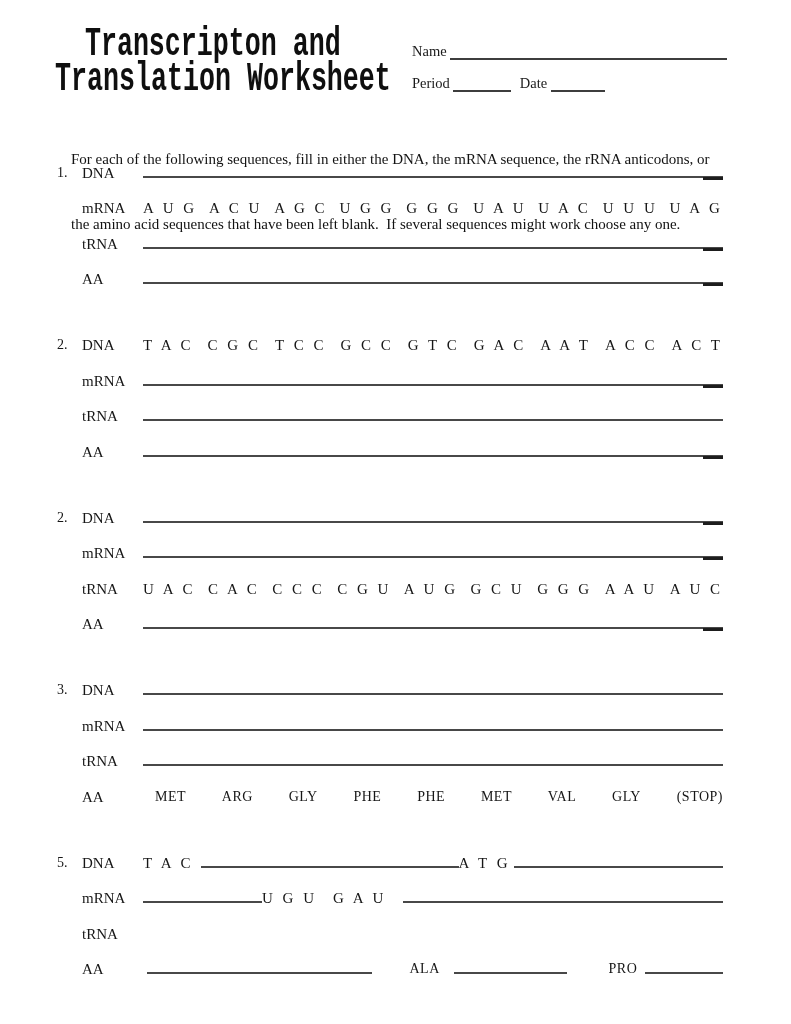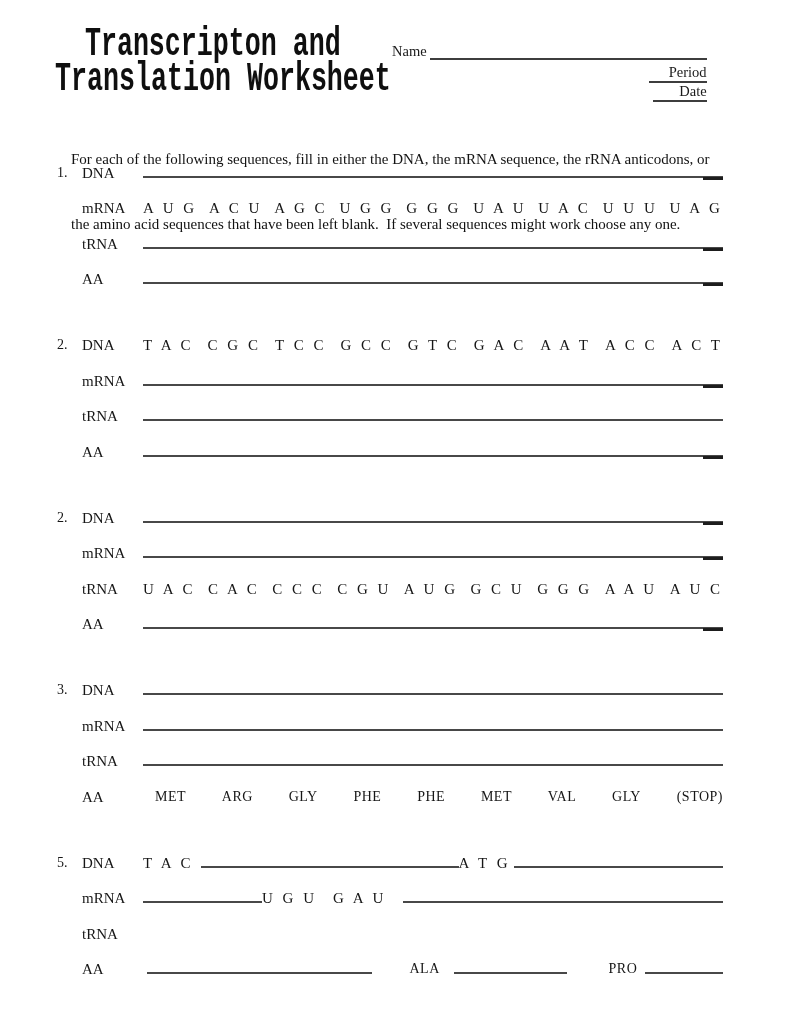"Name" .hdr-fields { left: 392px -> 412px }
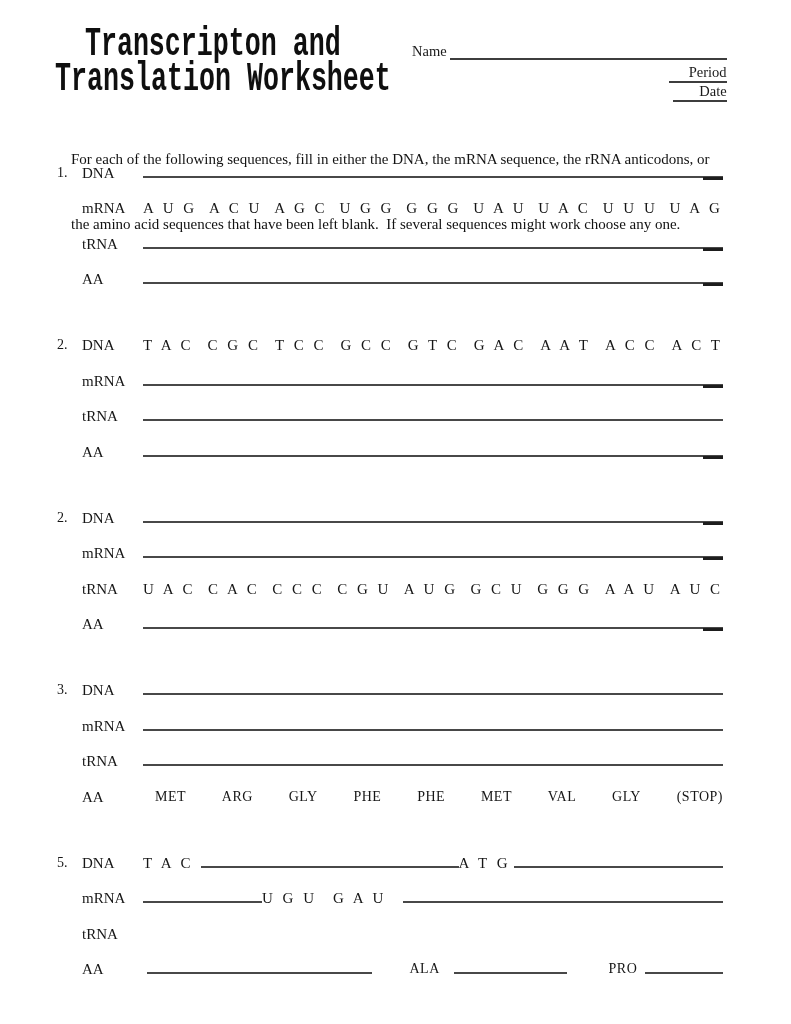"Period" .hdr-row + .hdr-row { flex-direction: column -> none; margin-top: 4px -> 12px }
